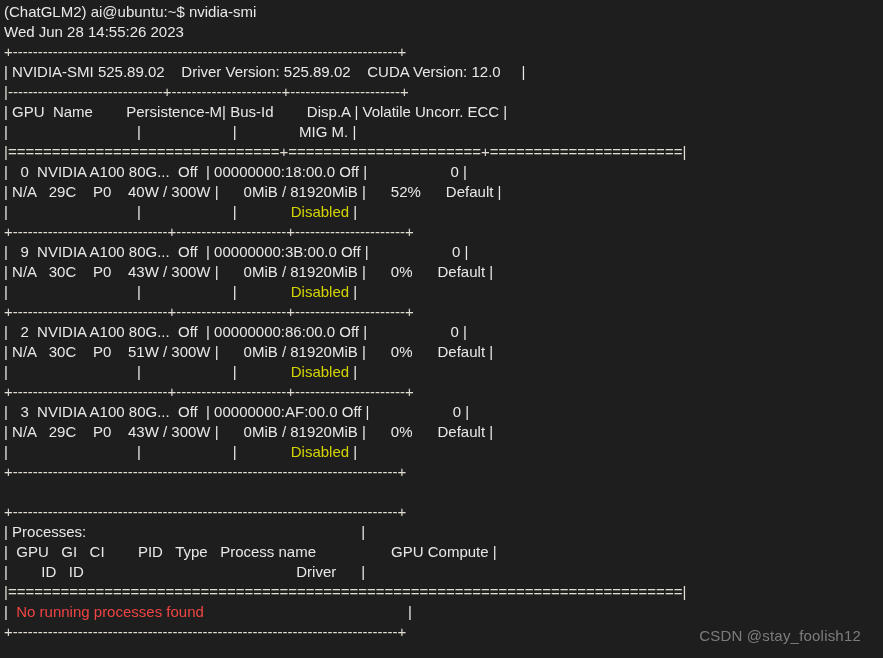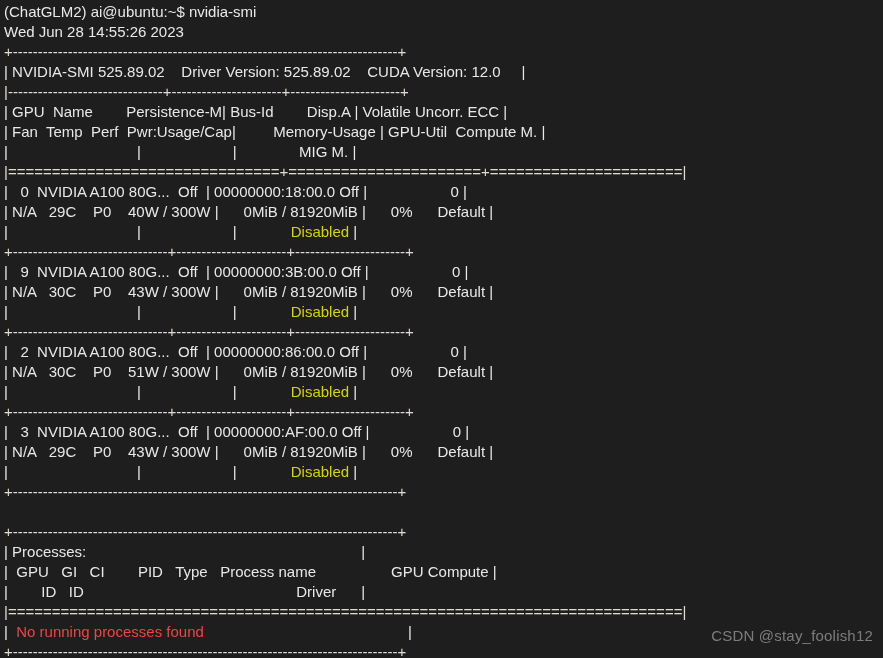"| Fan Temp Perf Pwr:Usage/Cap|" div.line { html: <div>| Fan Temp Perf Pwr:Usage/Cap| Memory-Usage | GPU-Util Compute M. |</div> -> none }
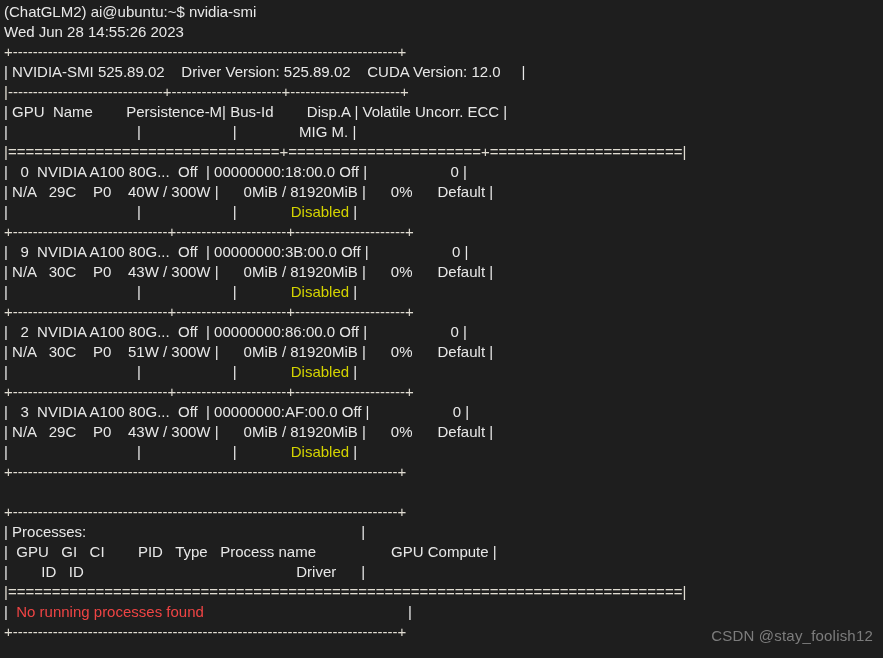"| N/A 29C P0 40W" div.line { text: 0% -> 52% }
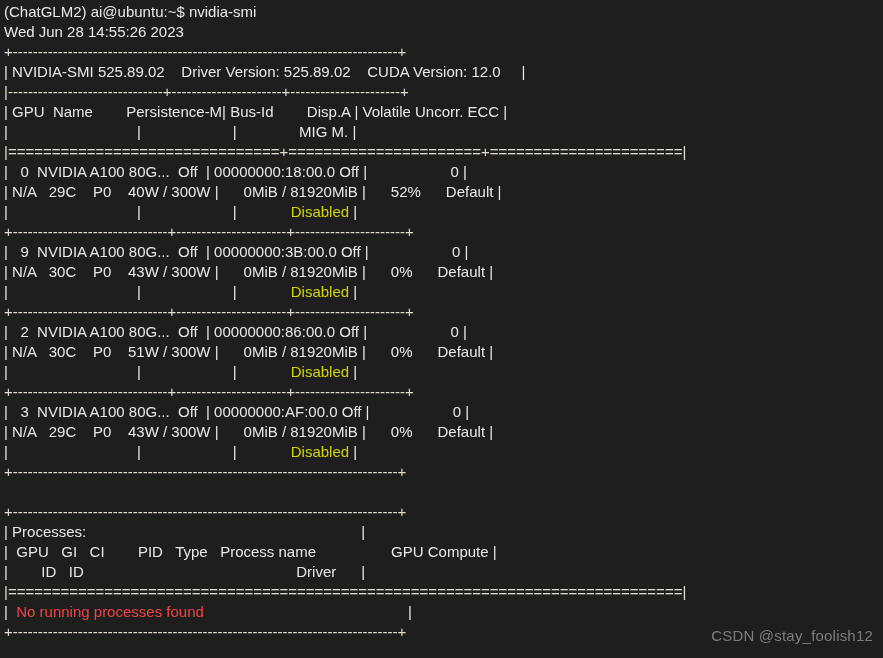"CSDN @stay_foolish12" #watermark { right: 10px -> 22px }
